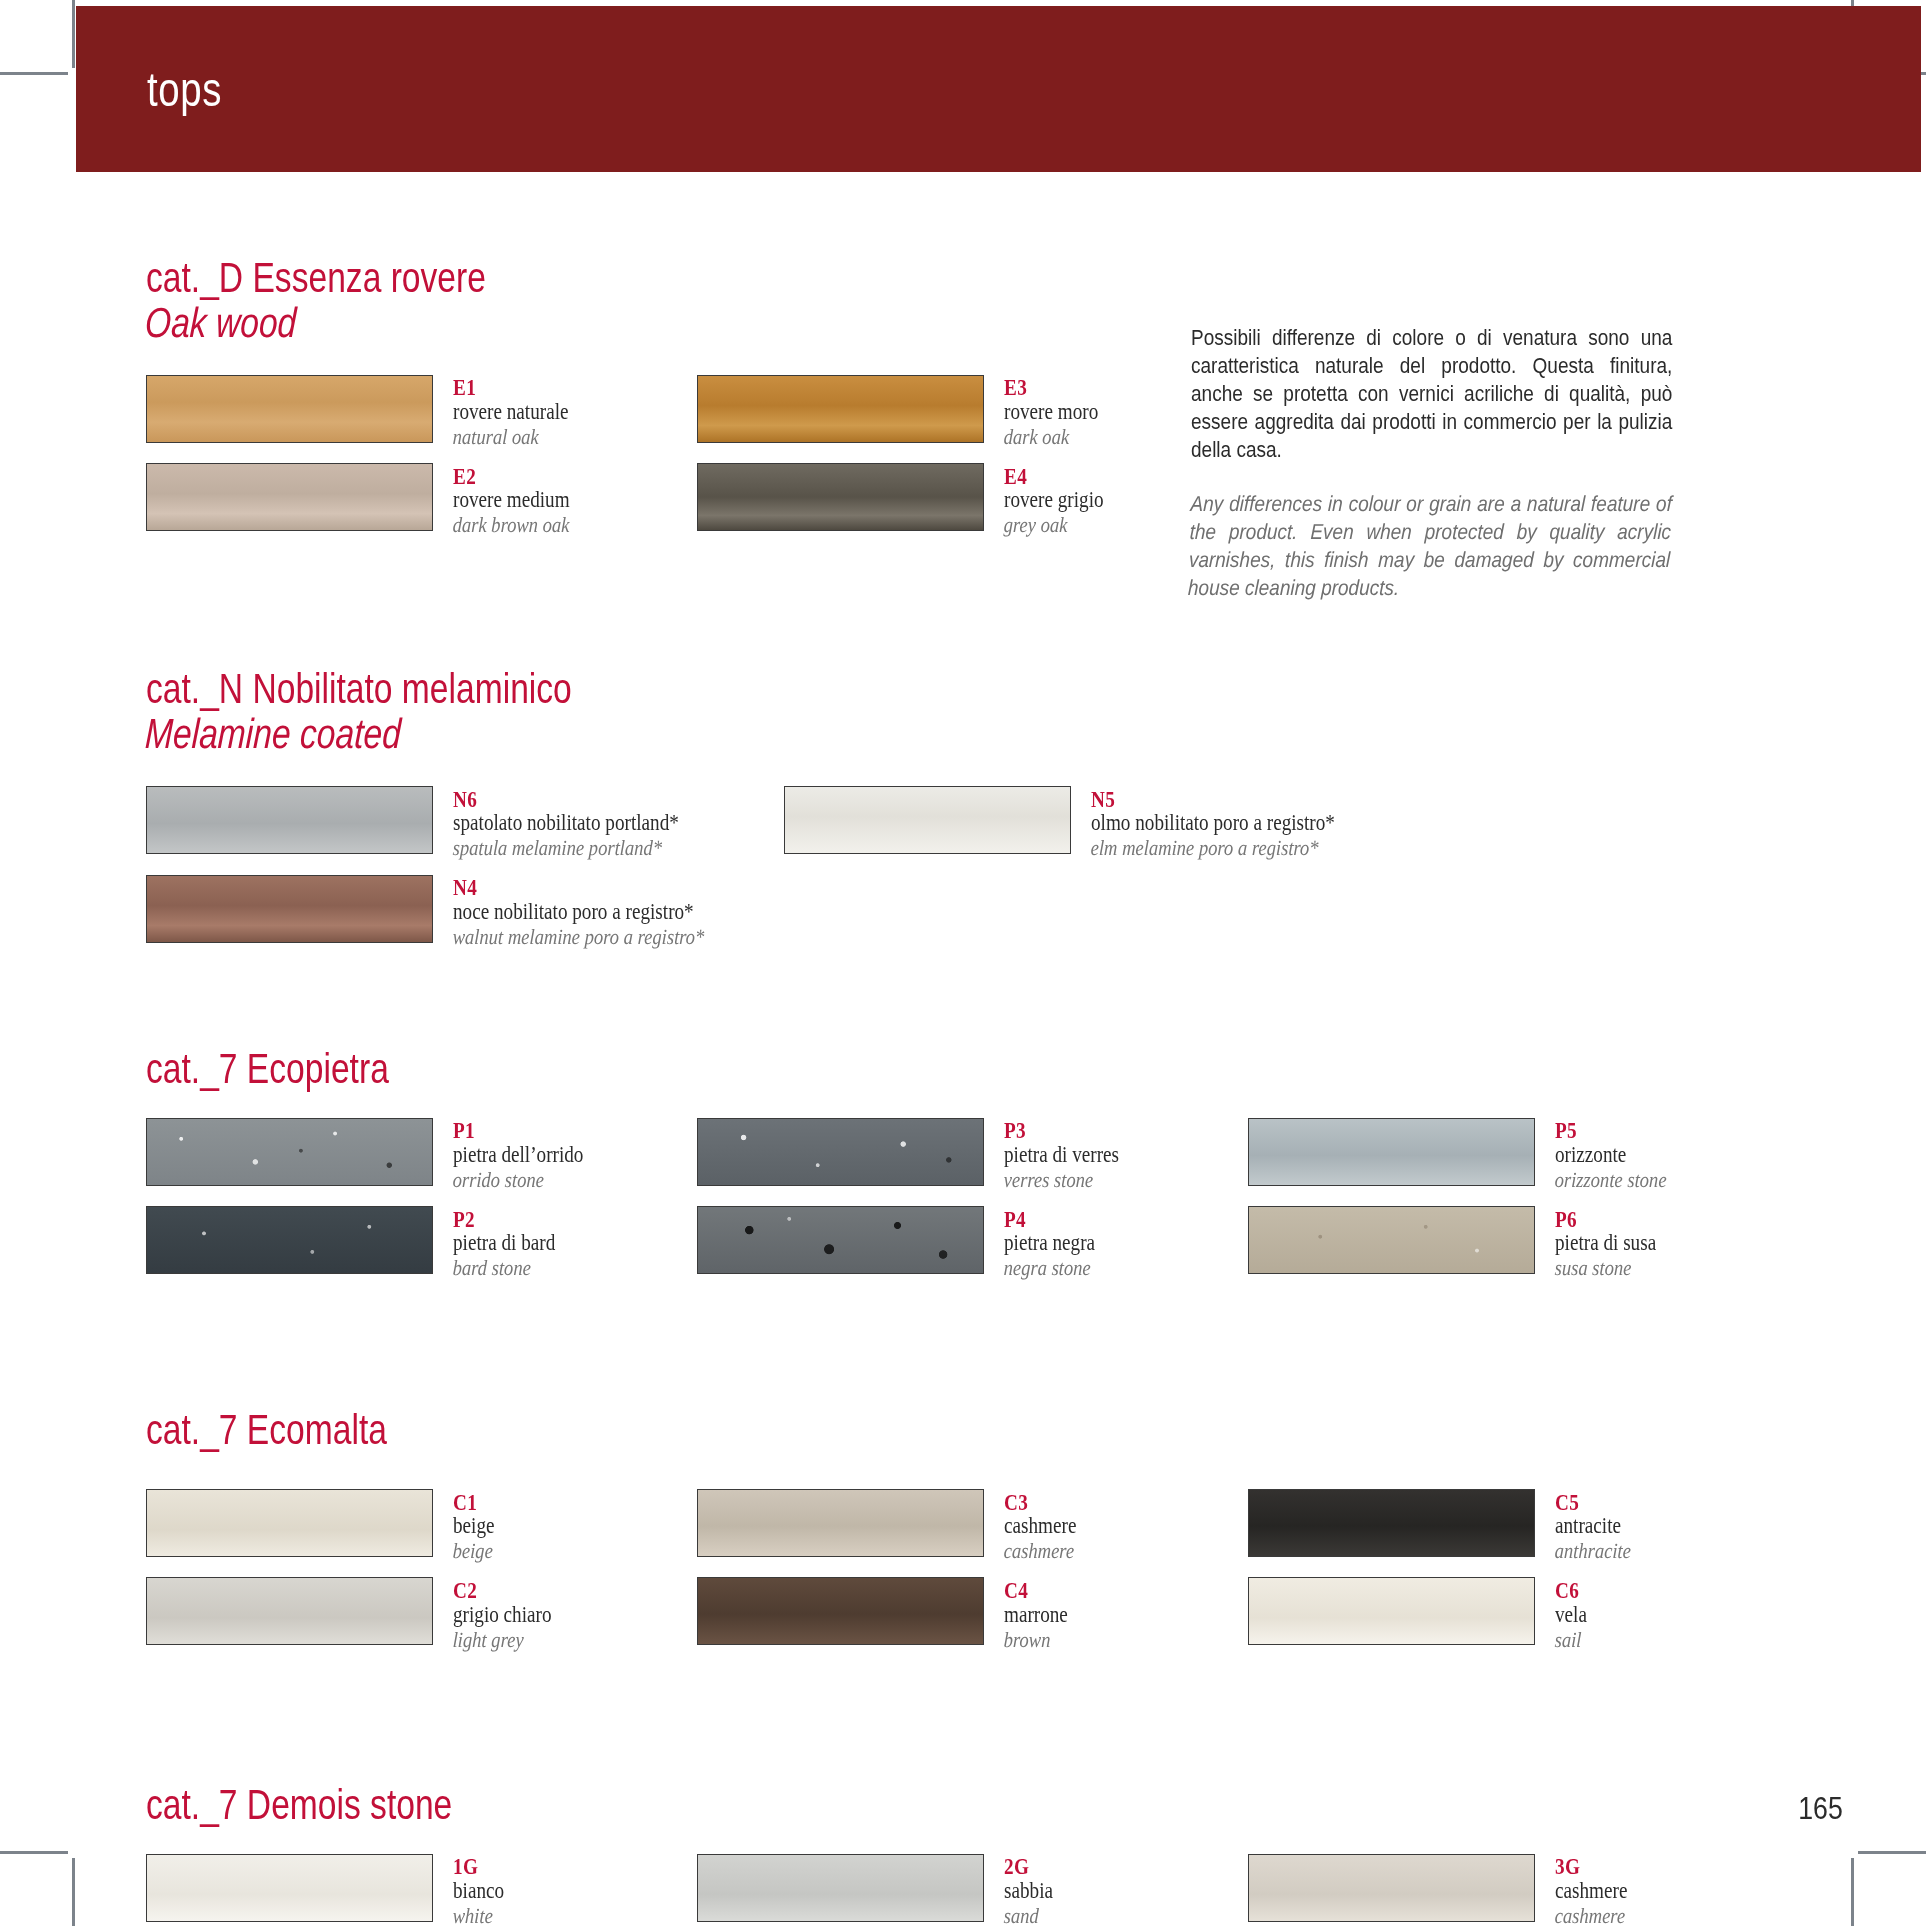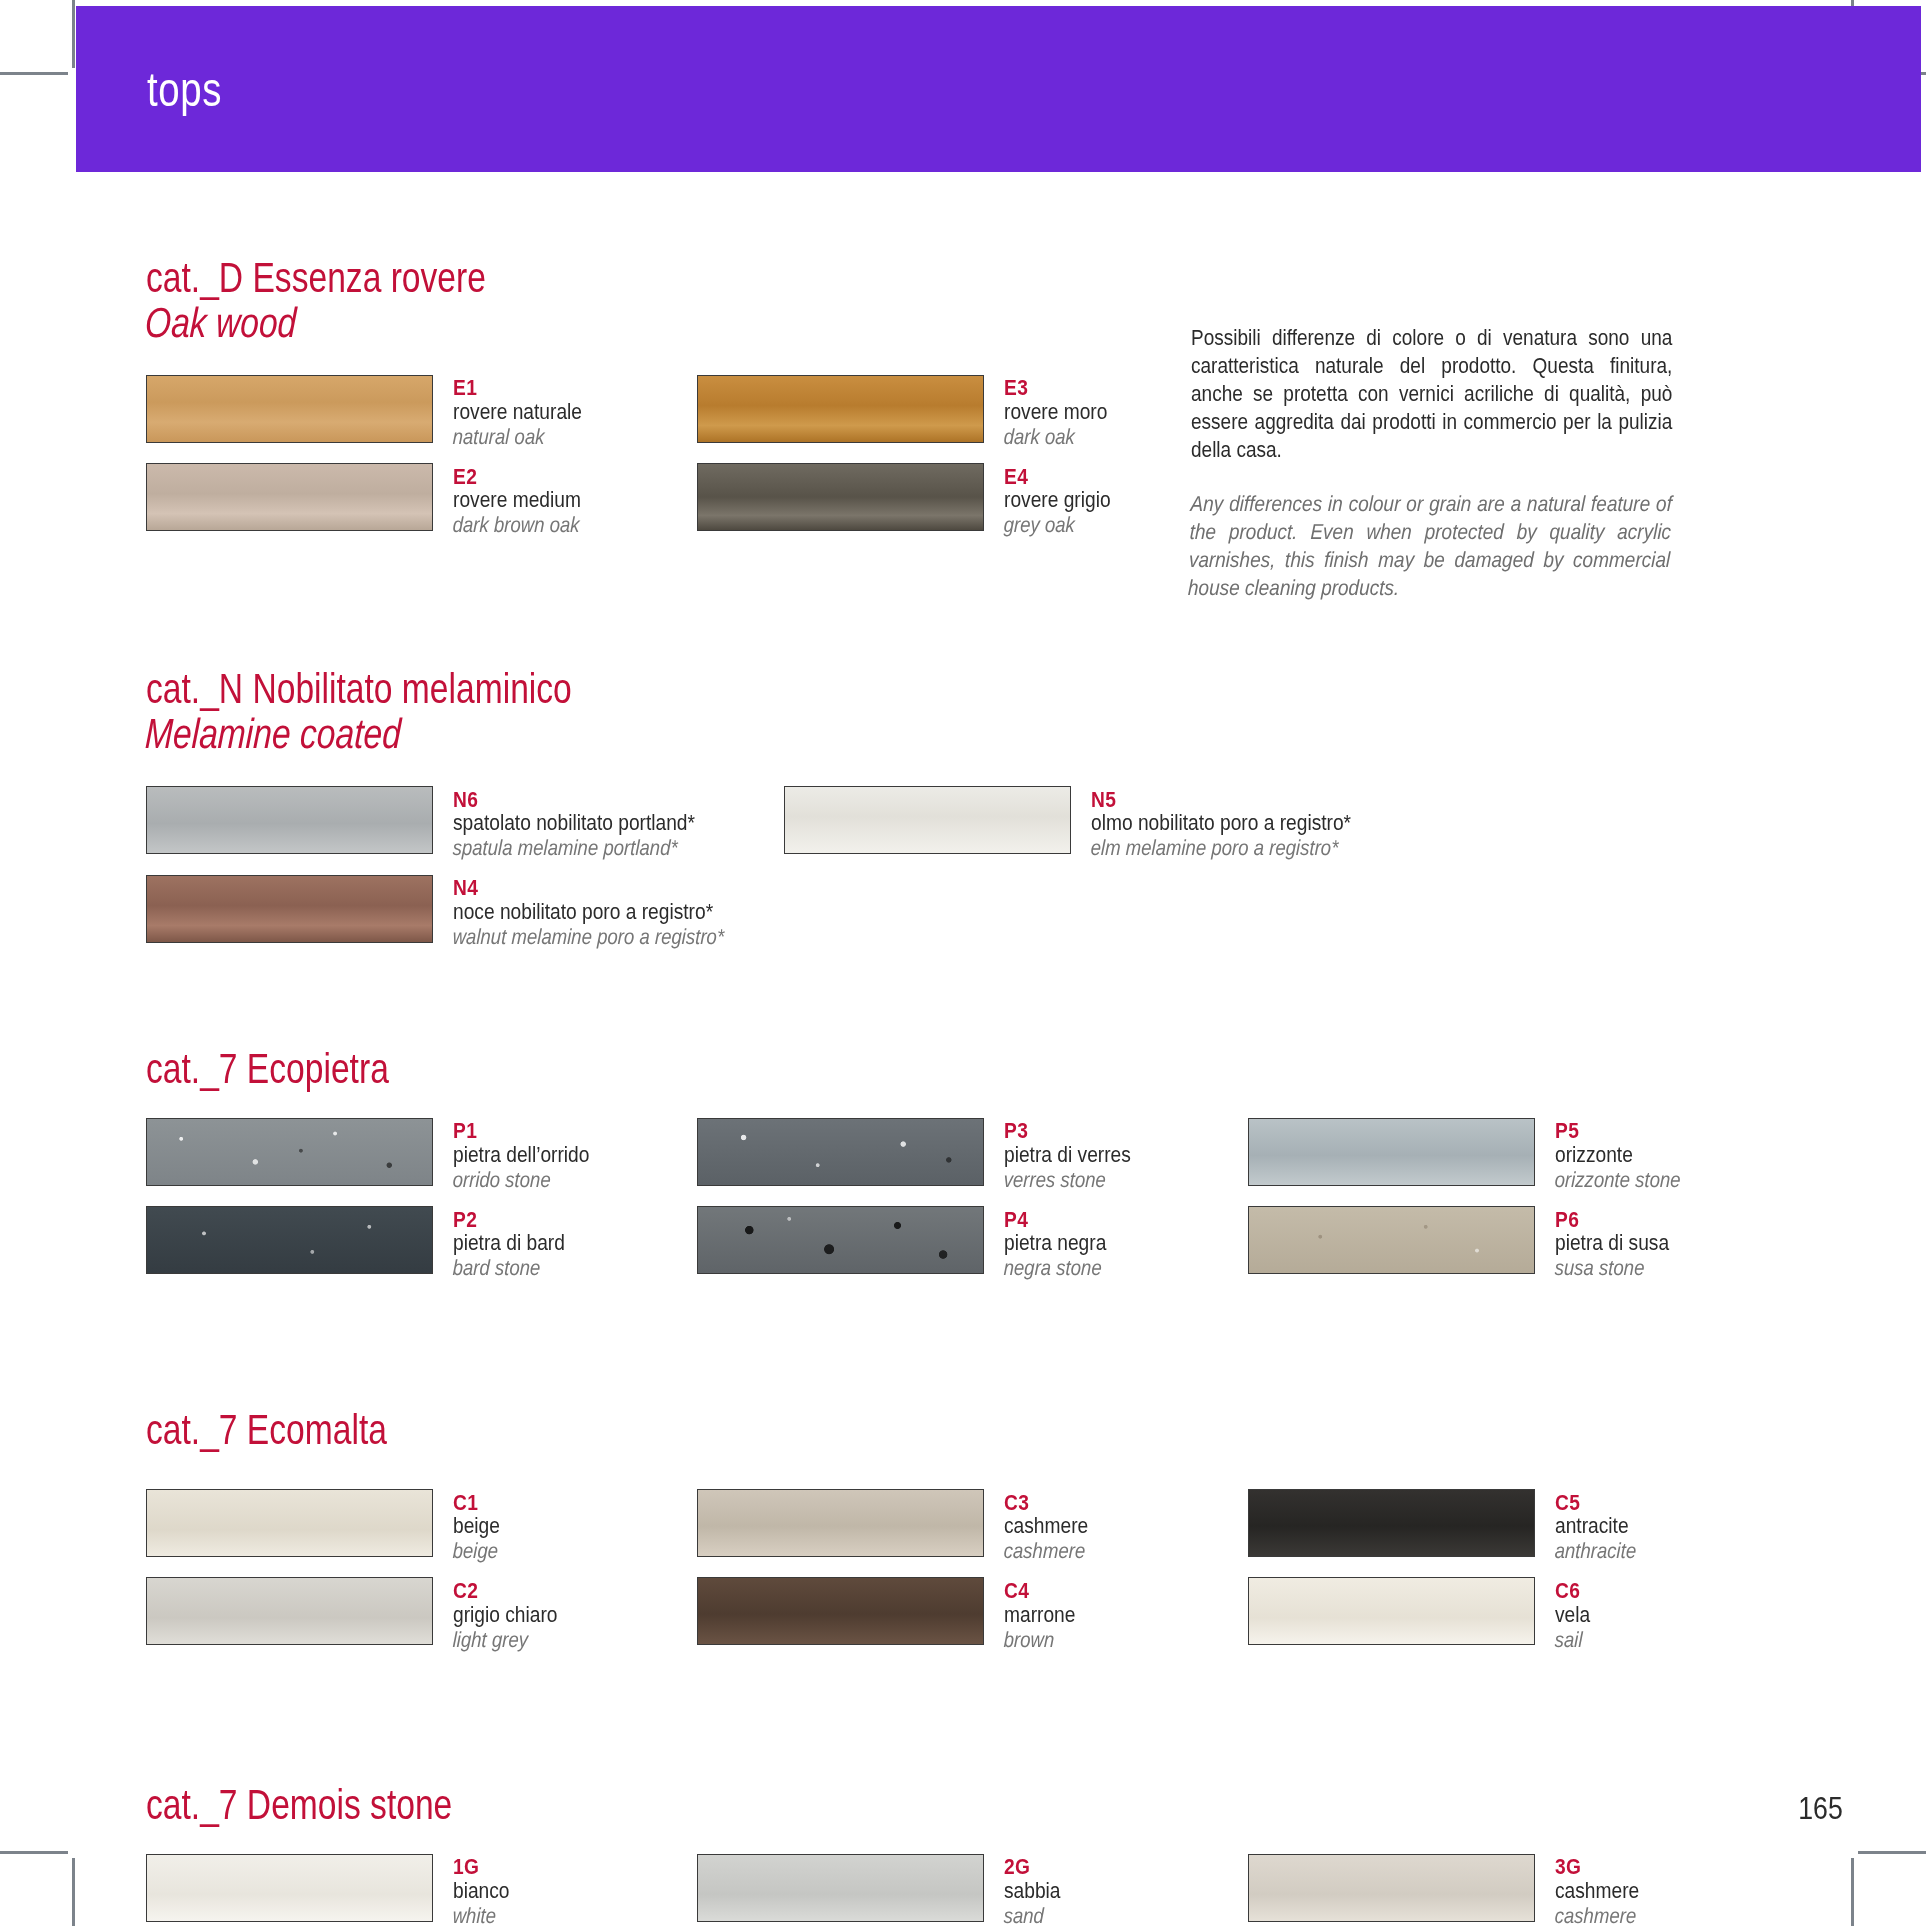"tops" .header-band { background: #6d28d9 -> #7f1d1d }
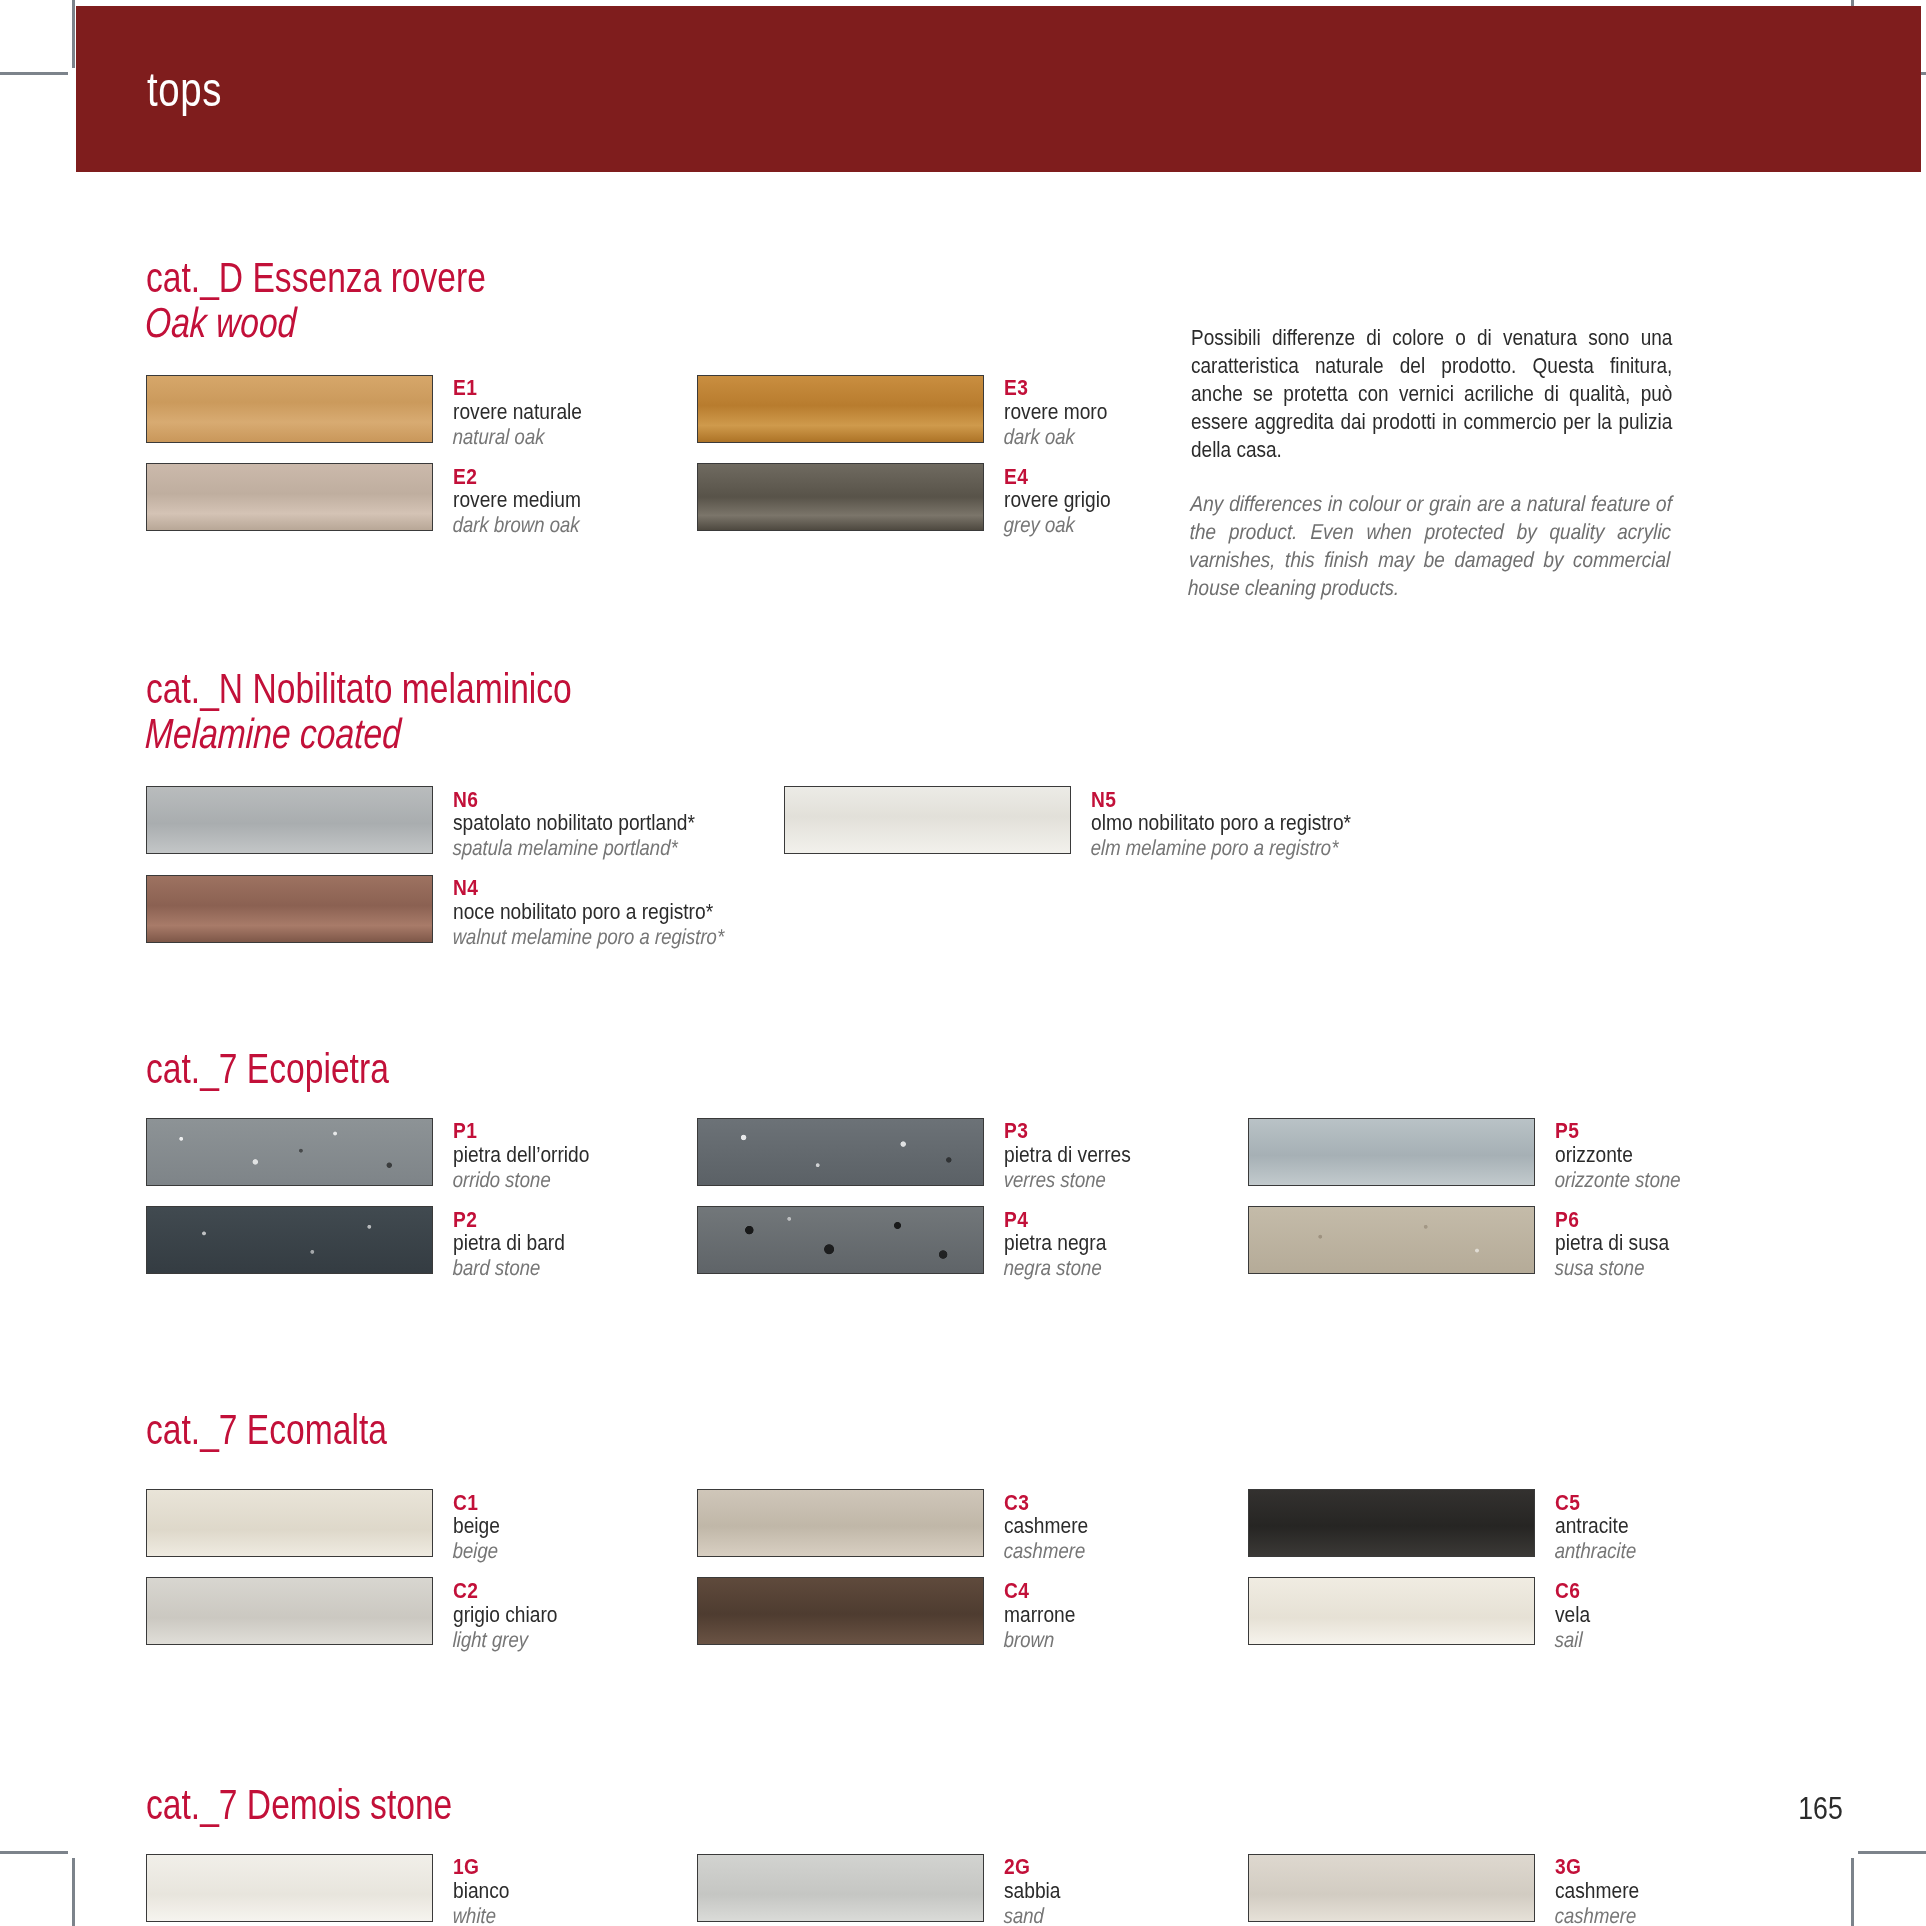"E1" .grid { font-family: none -> Liberation Serif, serif }
